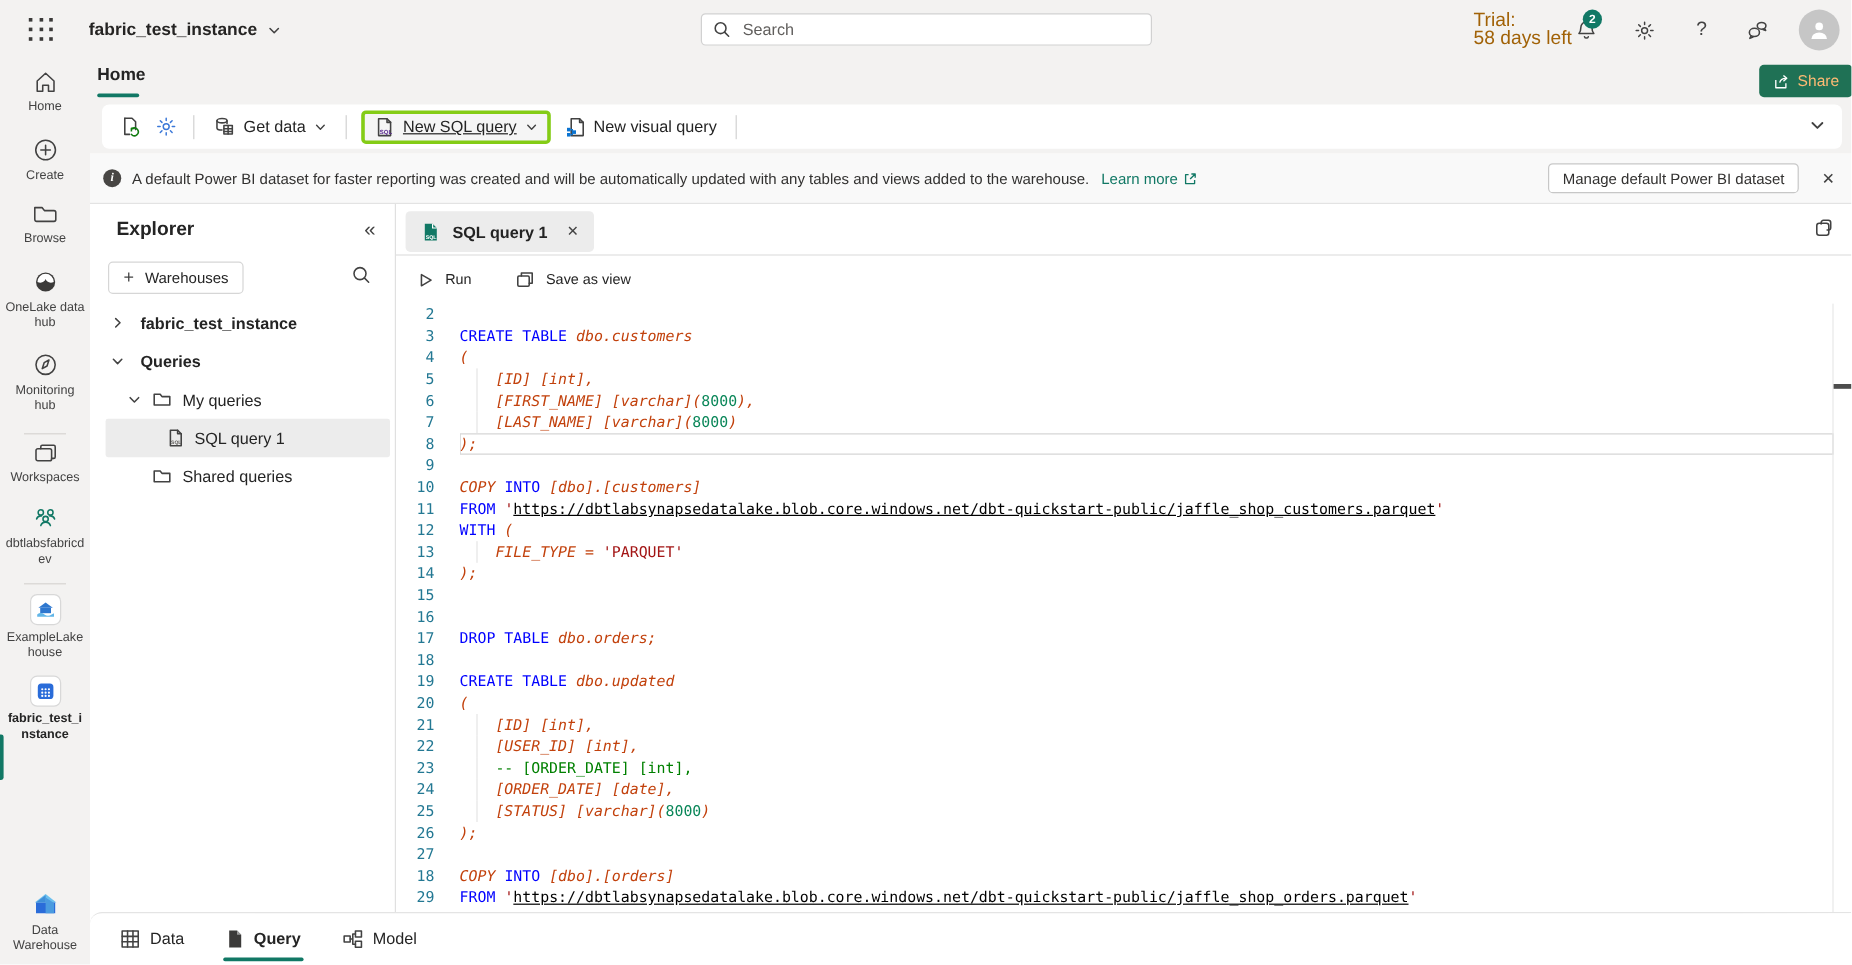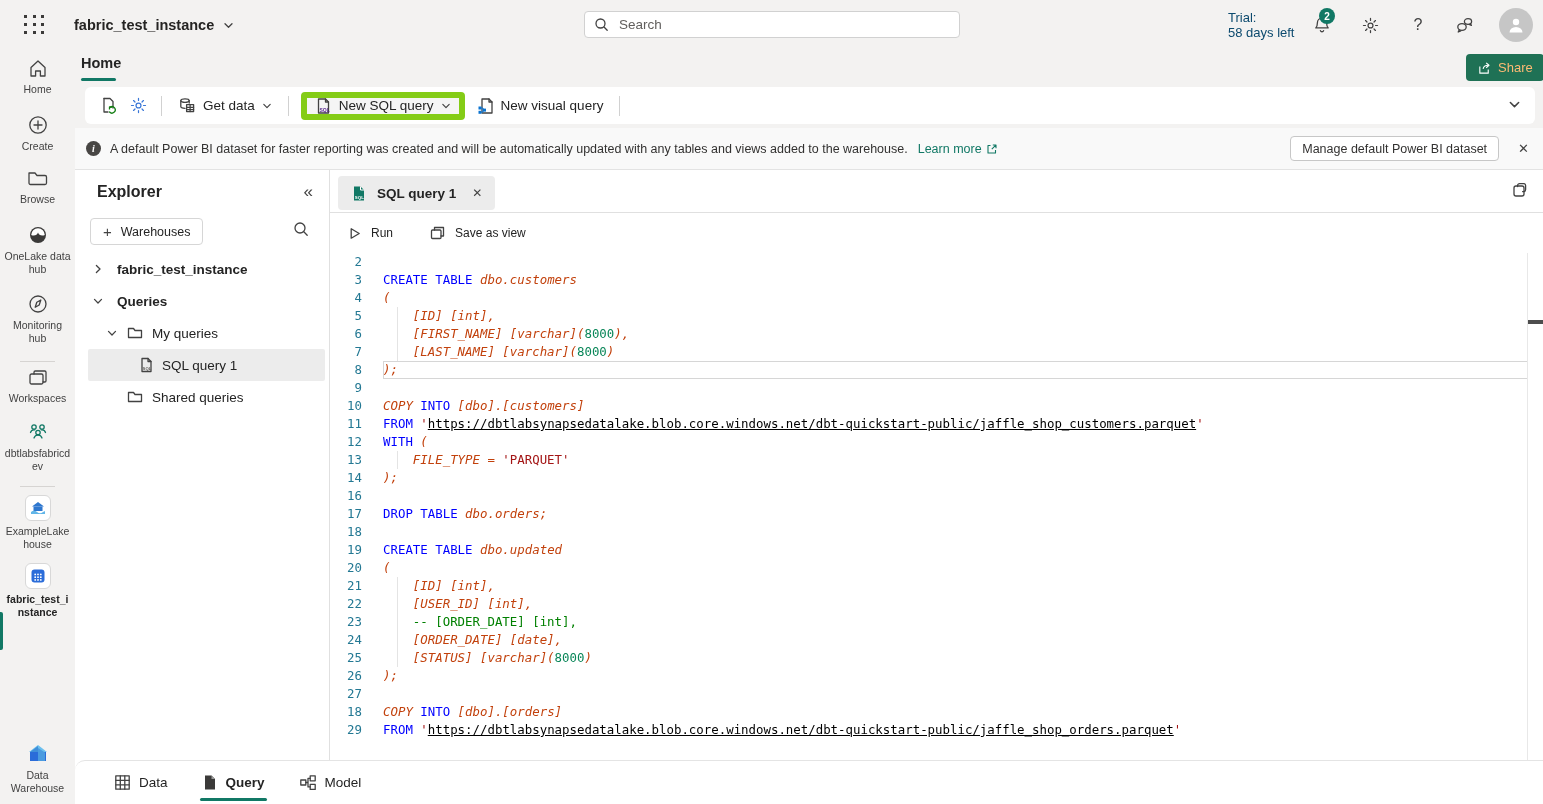"Trial:" .trial { color: #0c4a6e -> #a16207; font-size: 13px -> 16px }
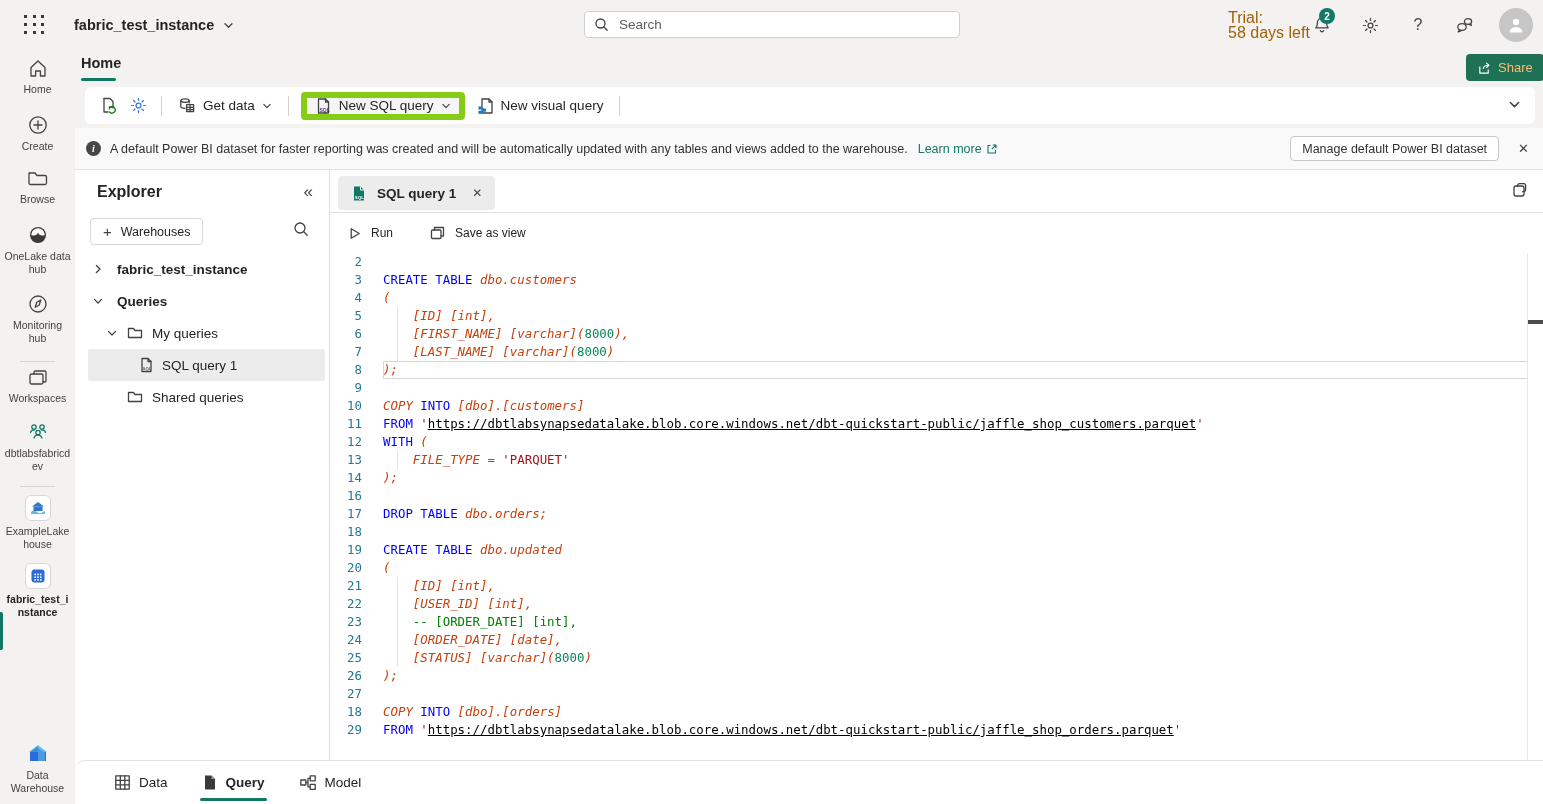"New SQL query" .sql-split { border: 6px solid #84cc16 -> 3px solid #84cc16; text-decoration: none -> underline }
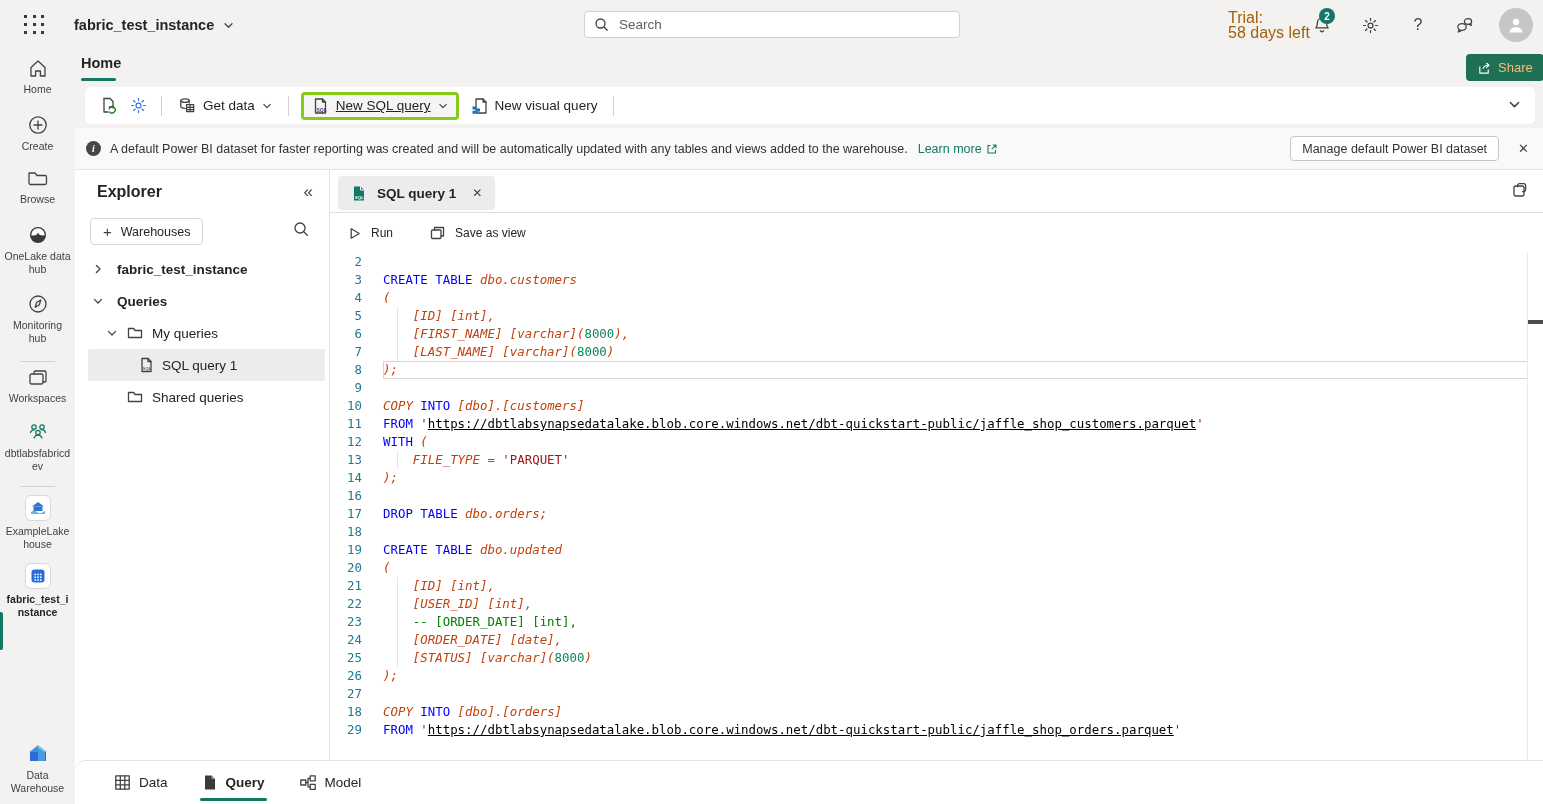"15" div.code-row { html: none -> <div><span>15</span><span></span></div> }
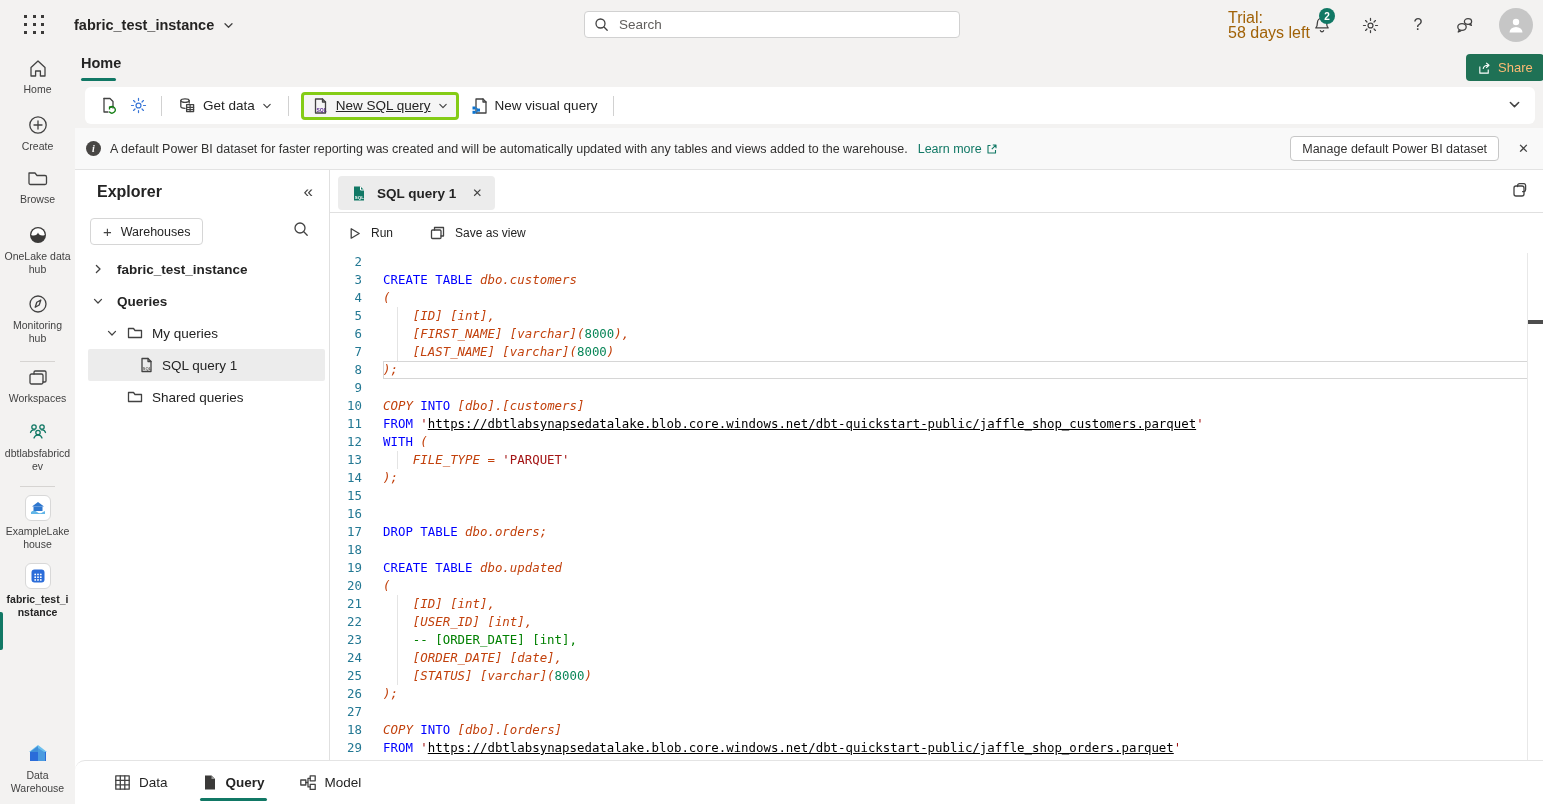"Data" .bottombar { padding-left: 37px -> 23px }
